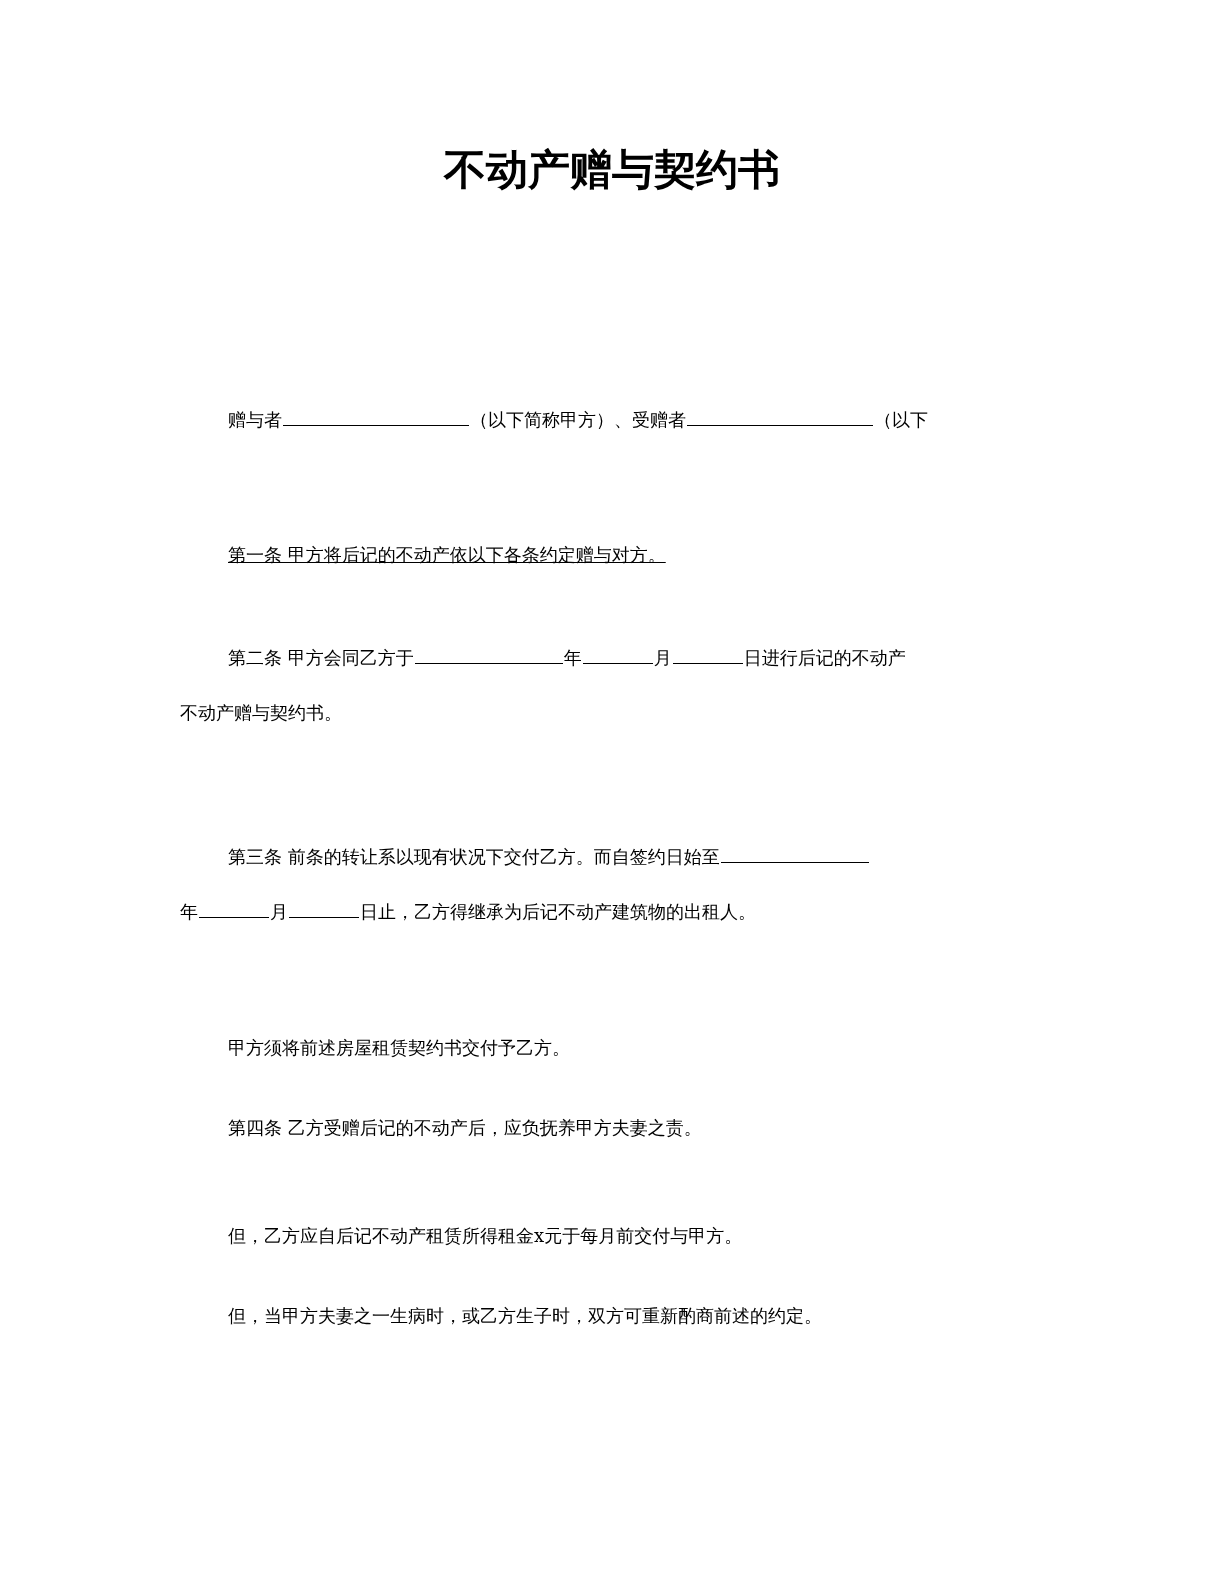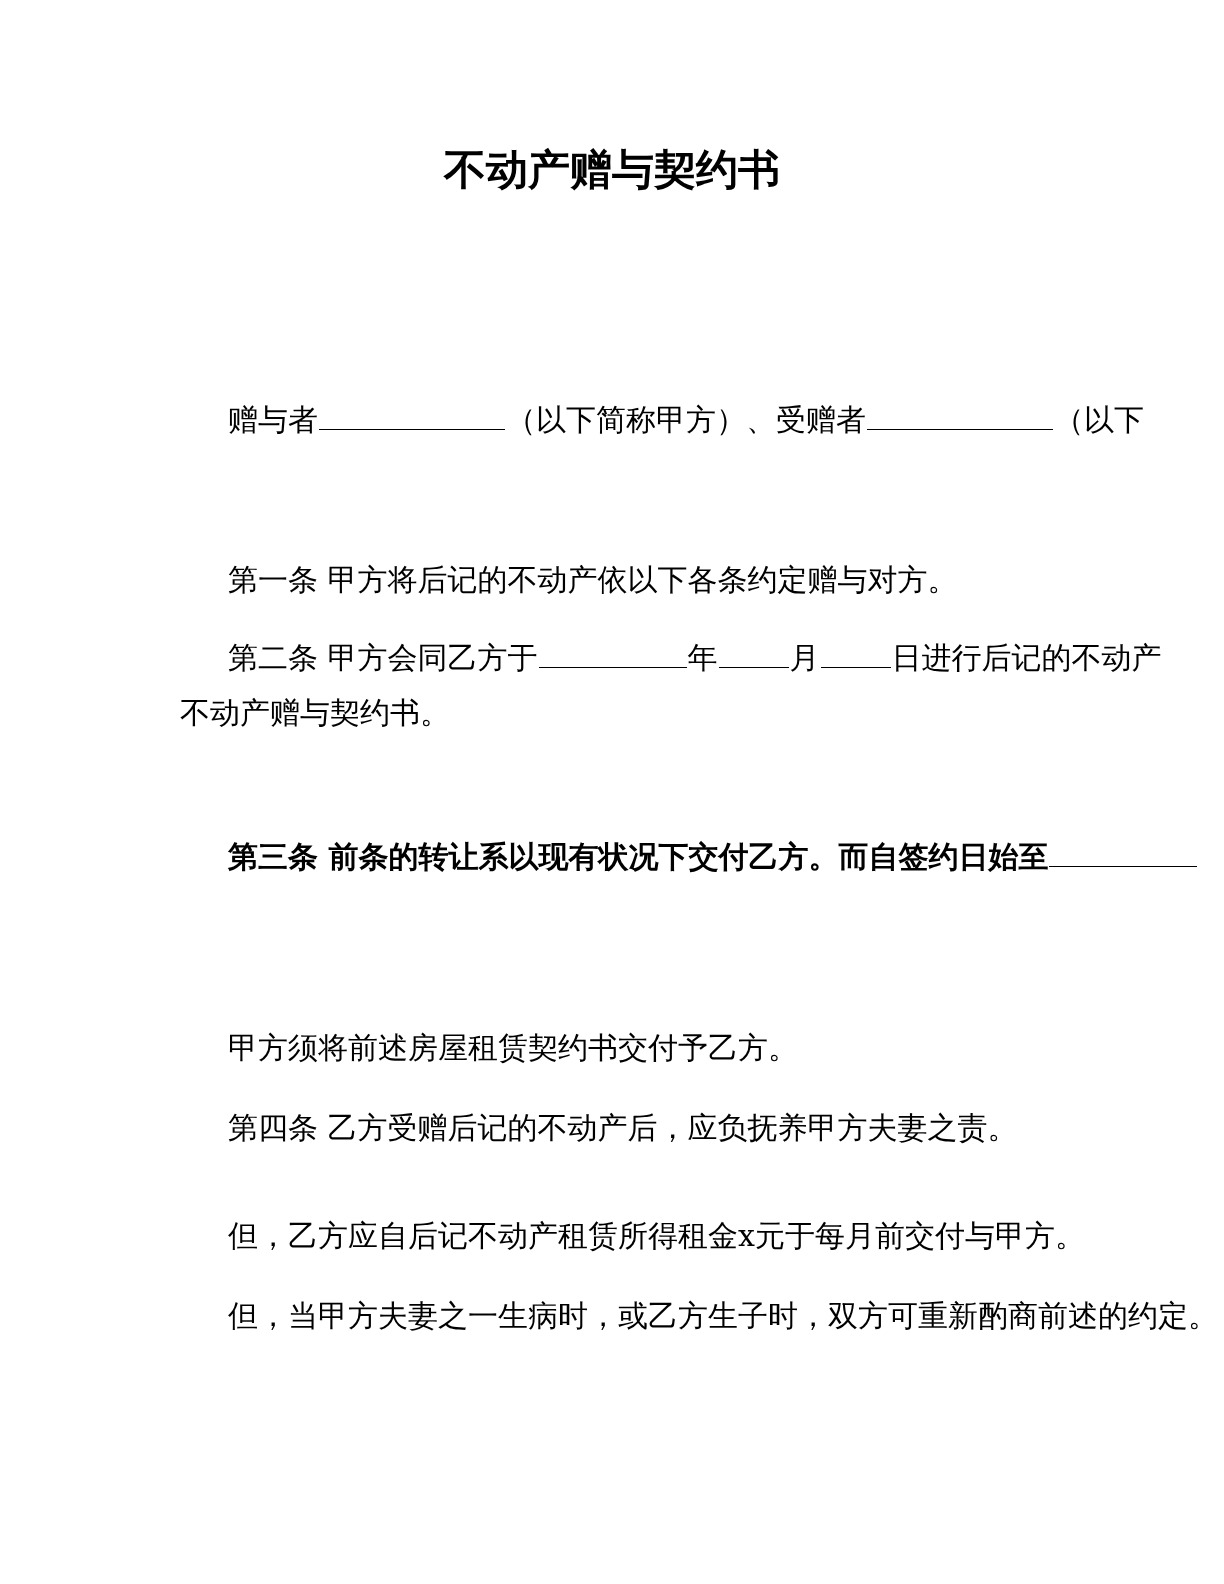"赠与者 （以下简称甲方）、受赠者 （以下" .para { font-size: 30px -> 18px }
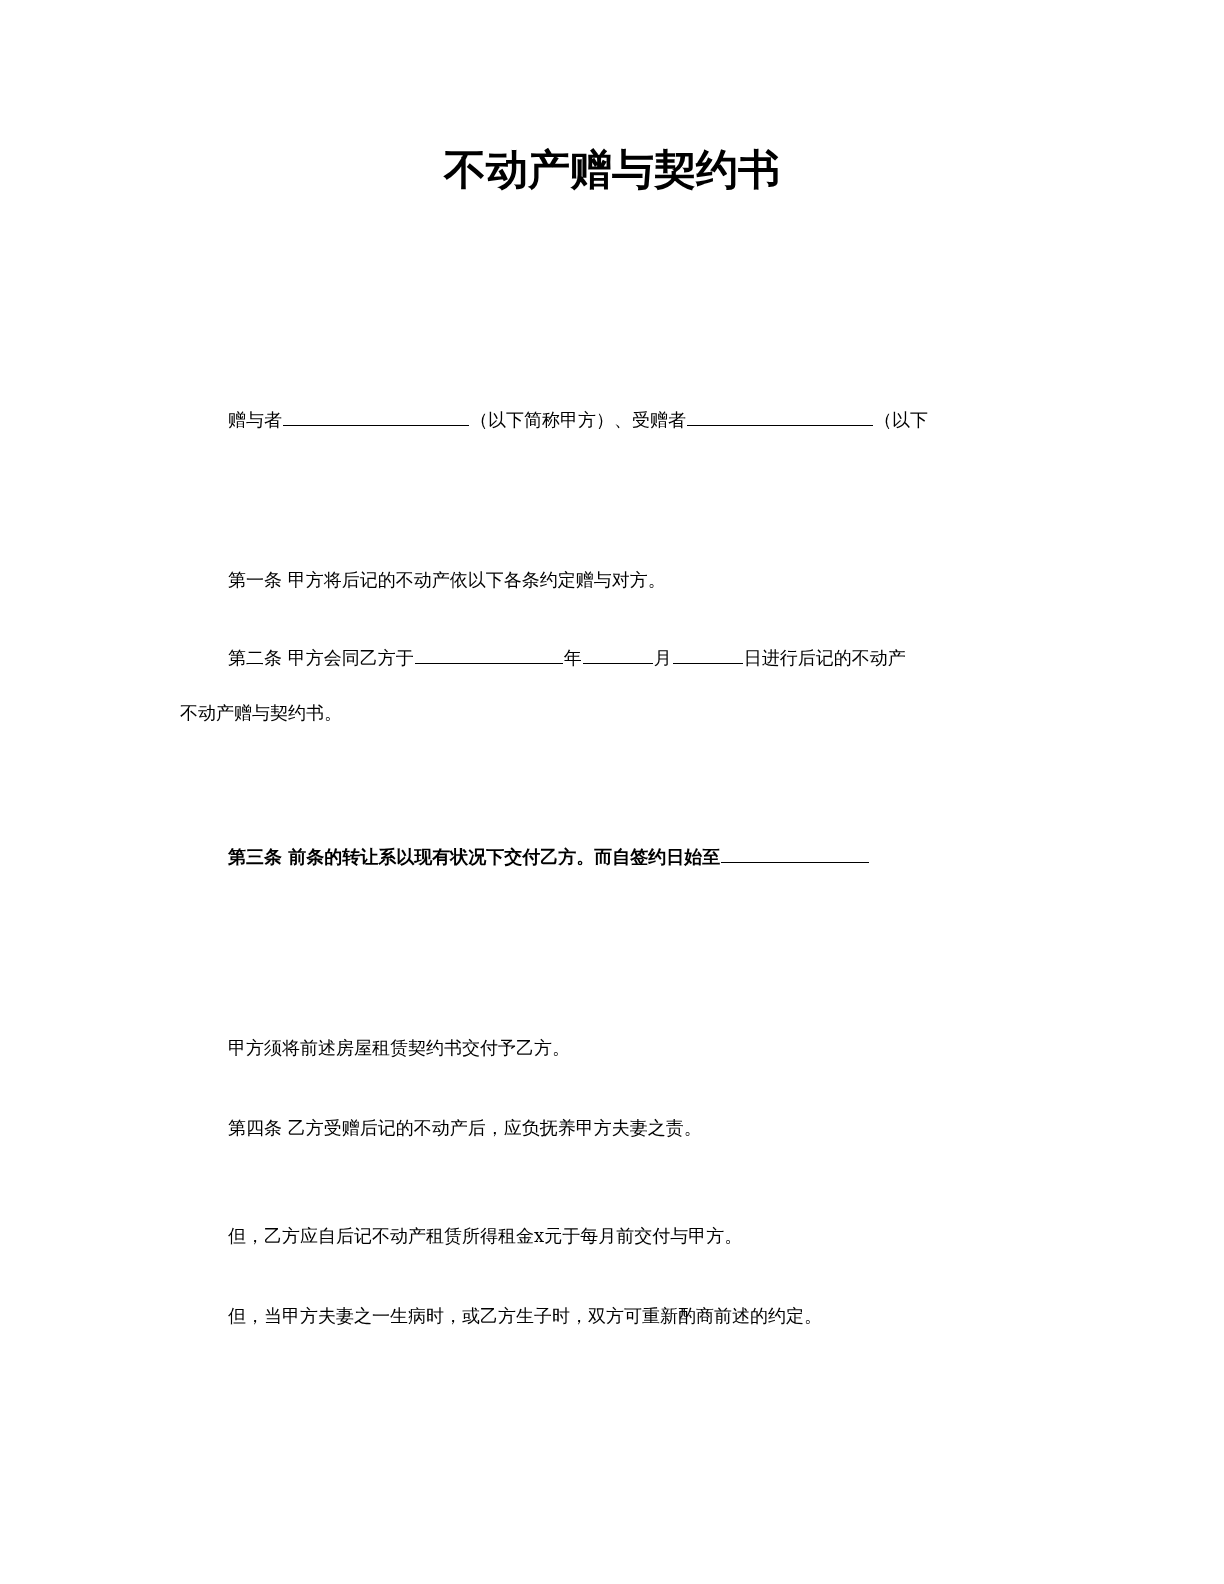"第一条 甲方将后记的不动产依以下各条约定赠与对方。" div.para { text-decoration: none -> underline; top: 552px -> 527px }
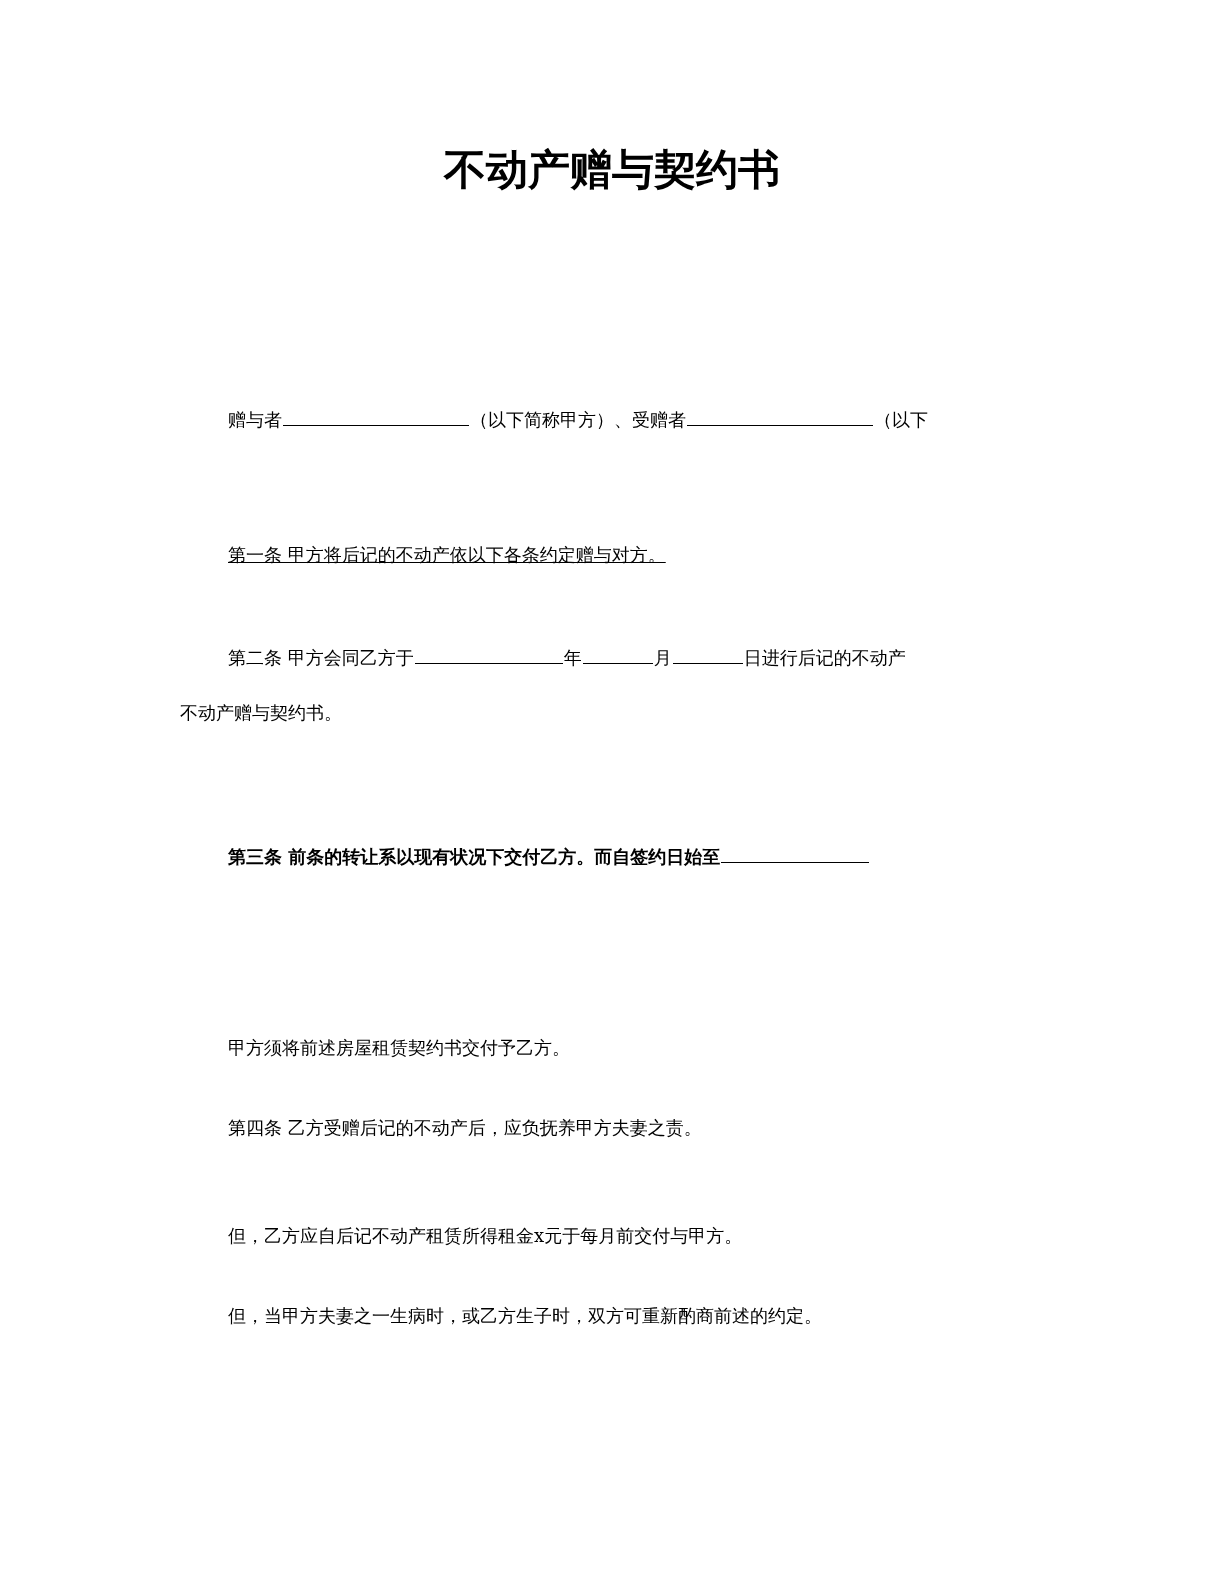"第三条 前条的转让系以现有状况下交付乙方。而自签约日始至" div.para { font-weight: bold -> none }
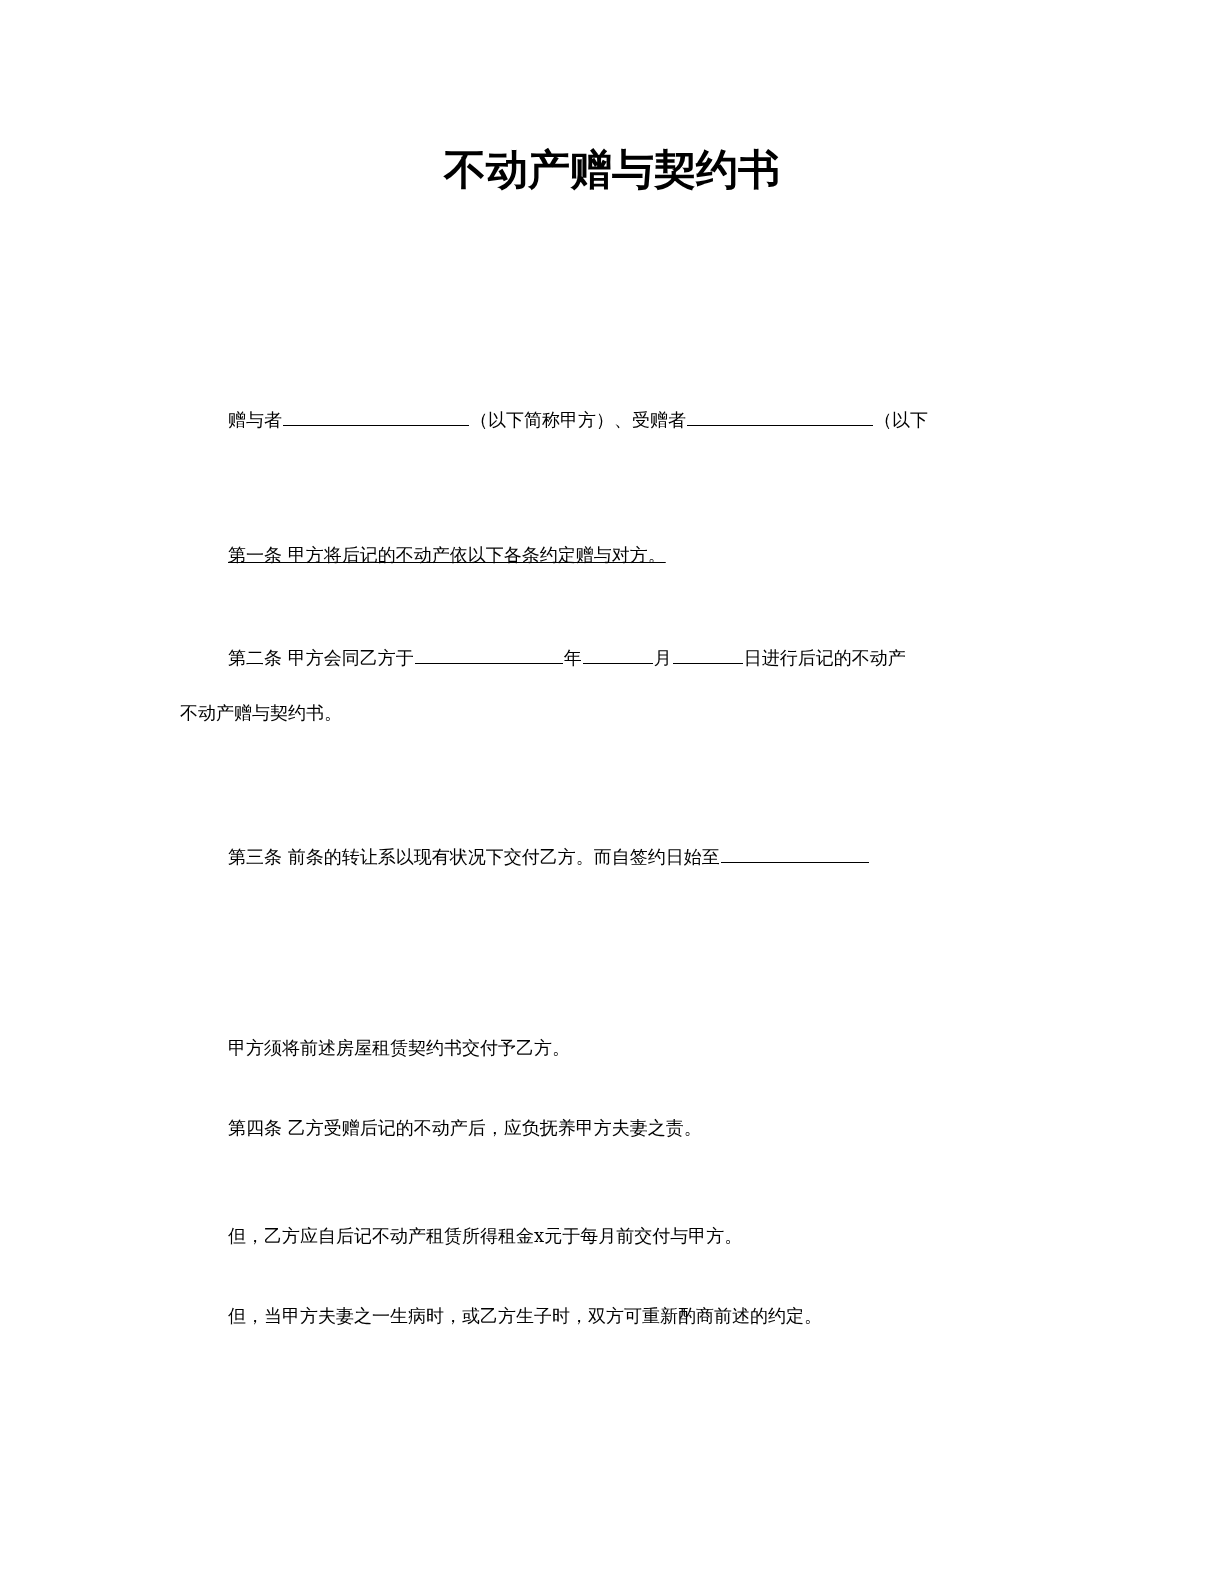"年 月 日止，乙方得继承为后记不动产建筑物的出租人。" span.line { html: none -> <span> <span>年</span><span></span><span>月</span><span></span><span>日止，乙方得继承为后记不动产建筑物的出租人。</span> </span> }
